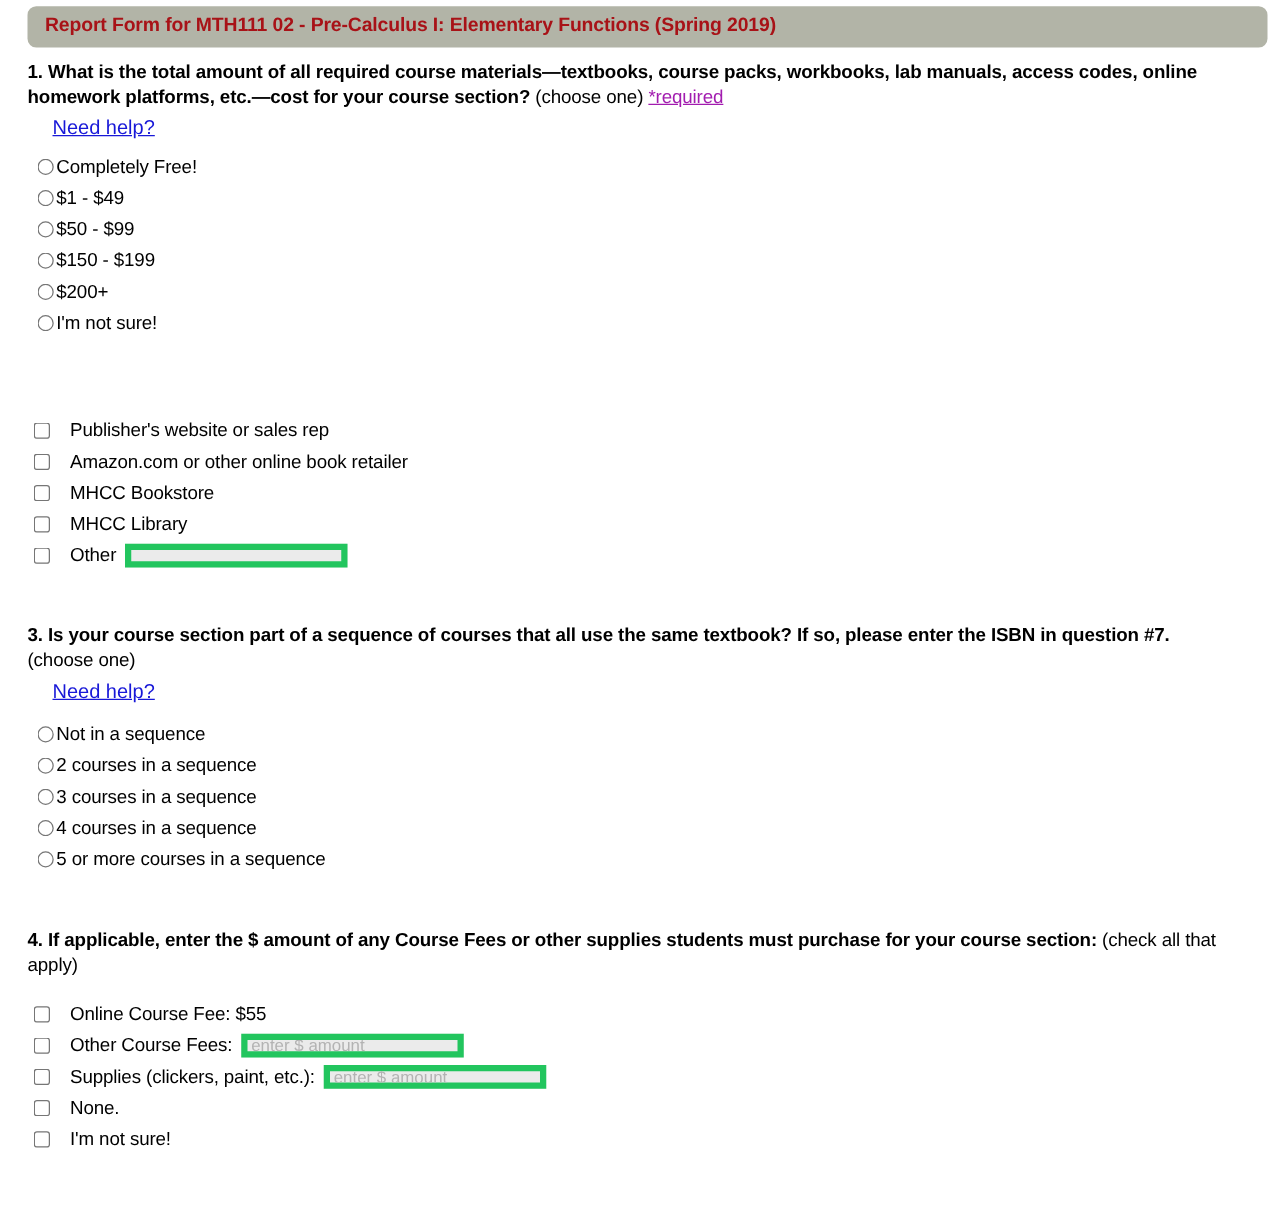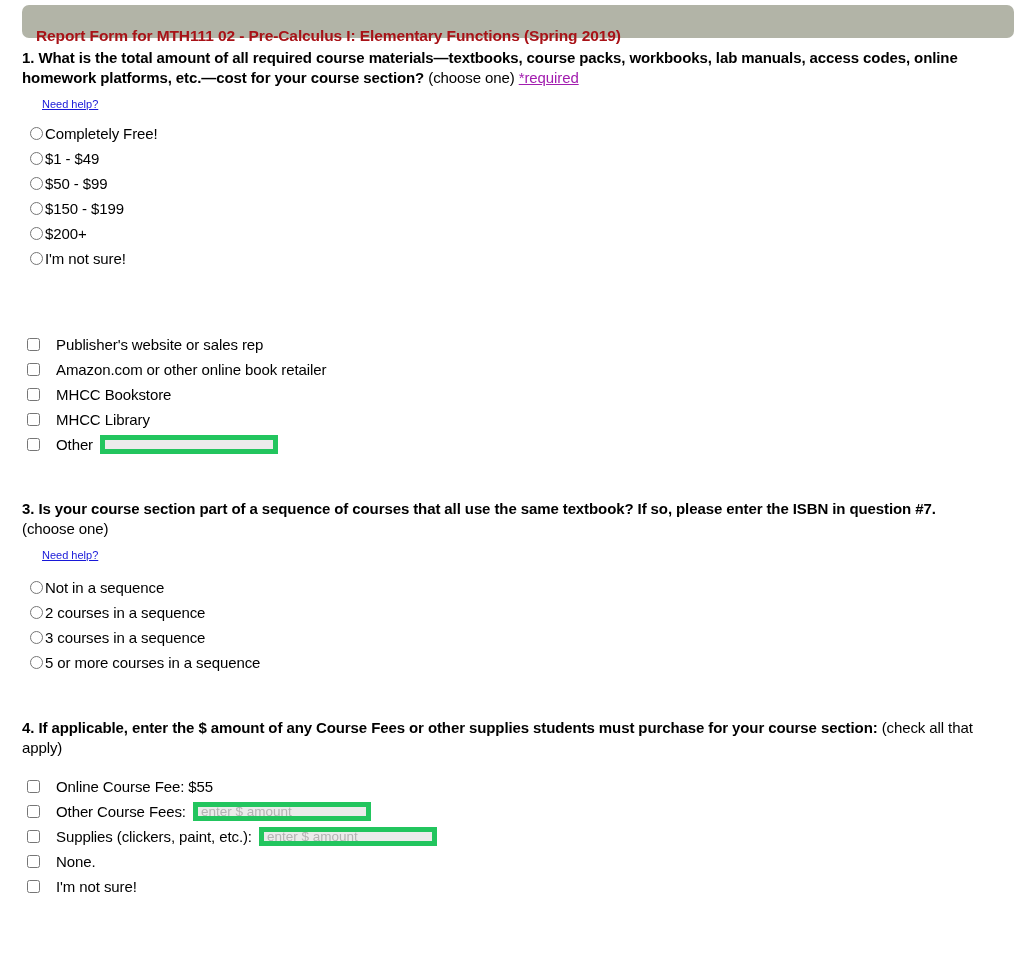"Report Form for MTH111 02" .banner-title { top: 22px -> 7px }
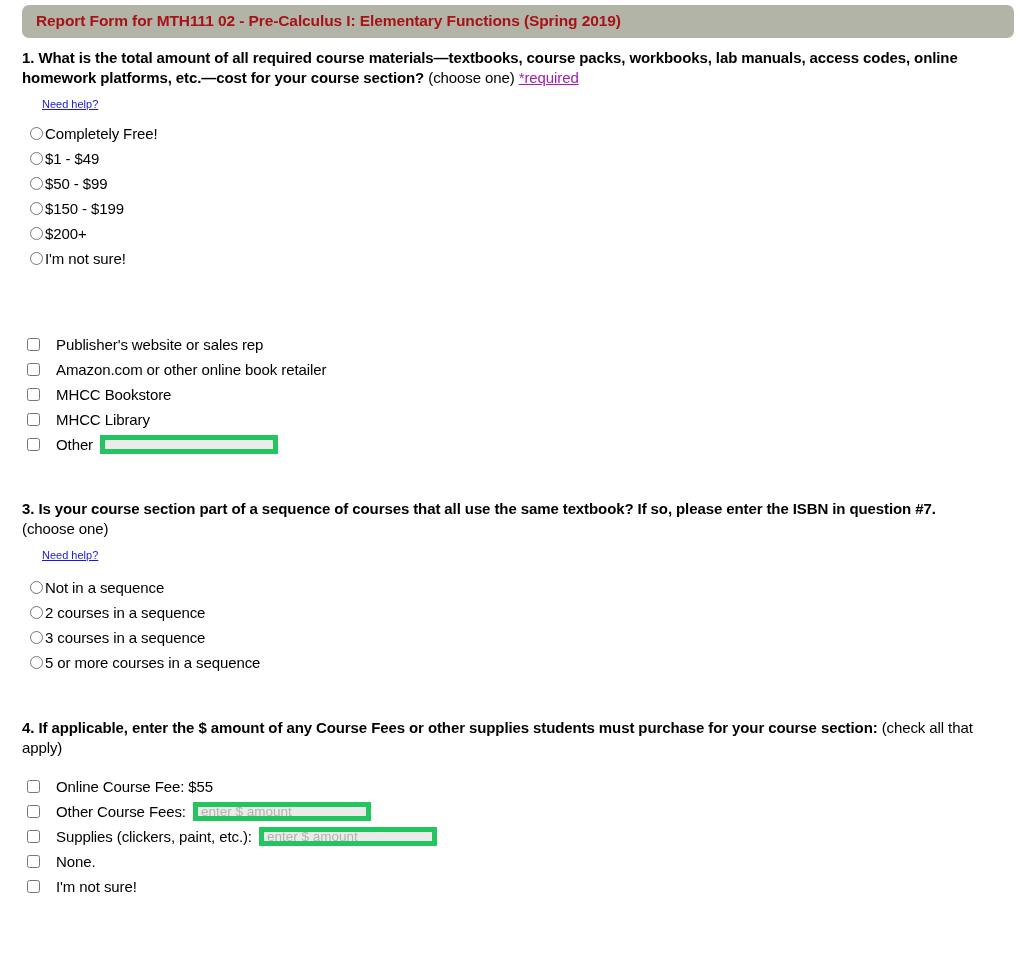"Need help?" .help-link { font-size: 11px -> 16px }
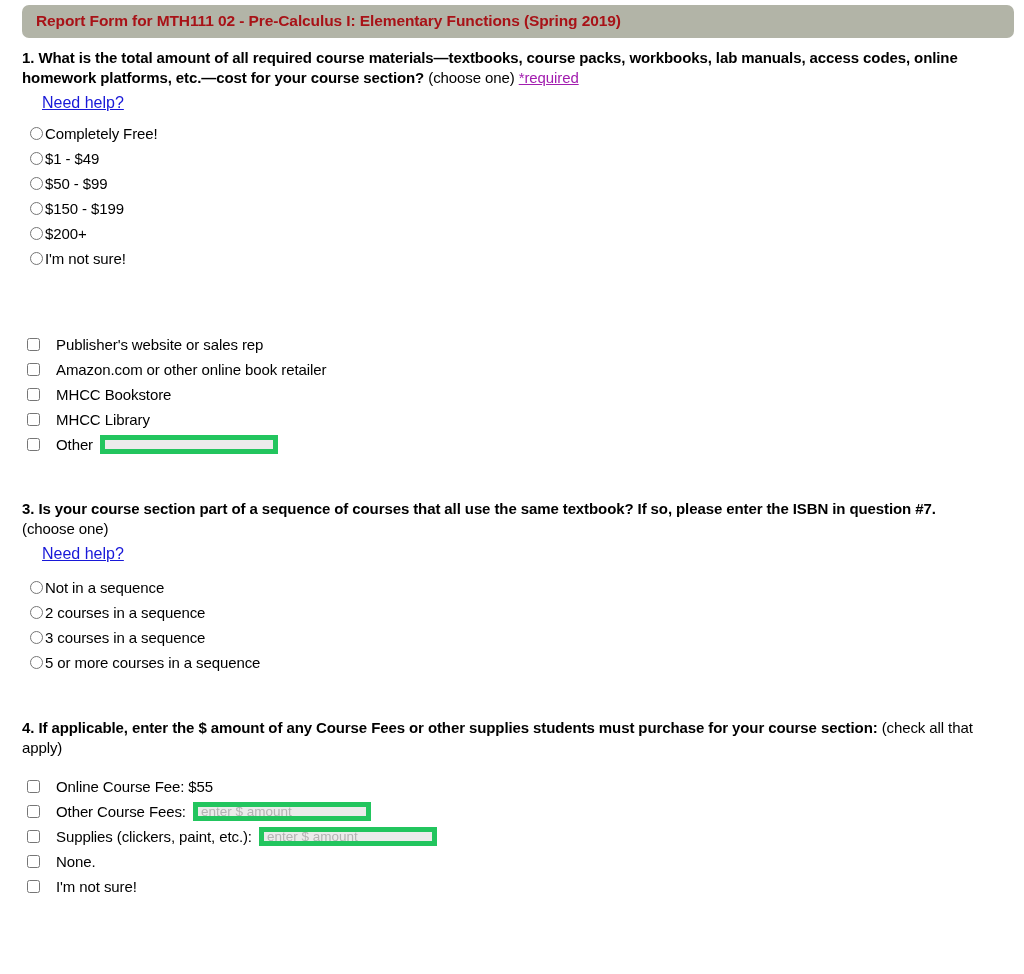"4 courses in a sequence" li.opt-row { html: none -> <li> <input> <span>4 courses in a sequence</span> </li> }
